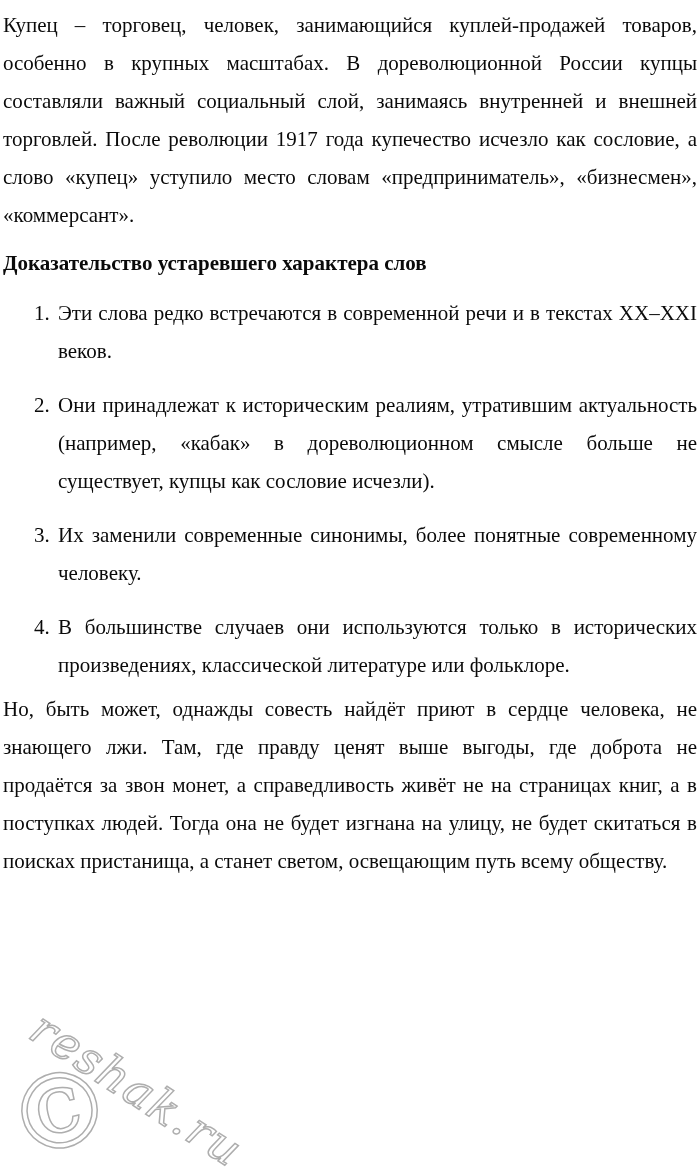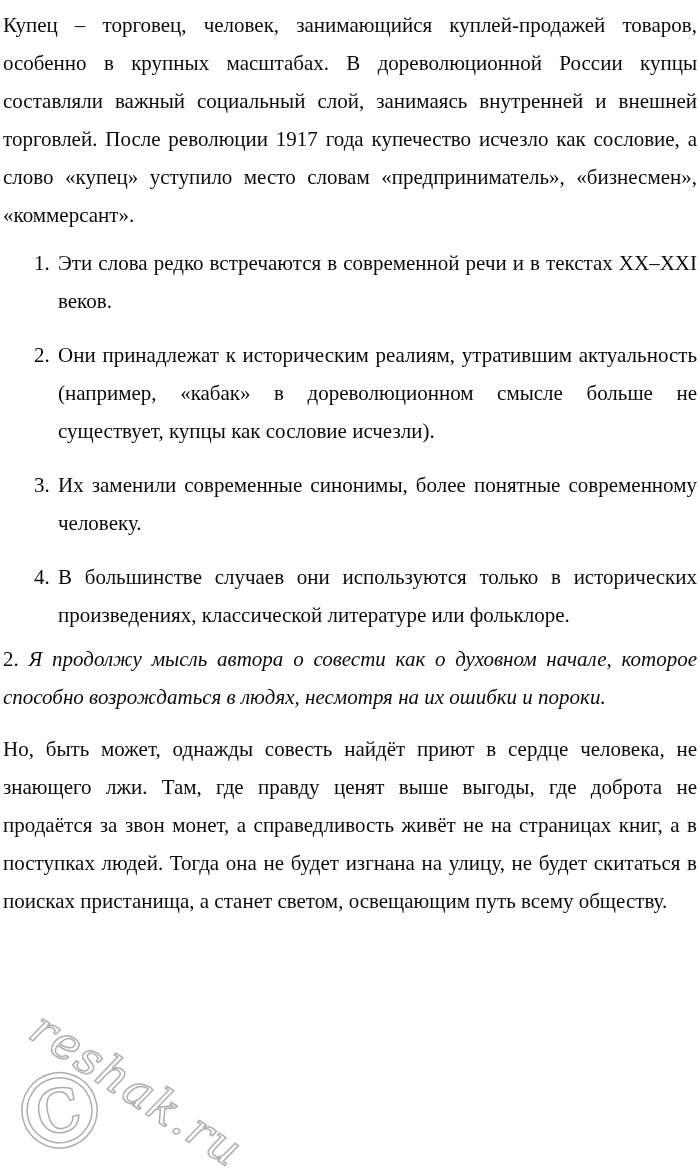"Доказательство устаревшего характера" p.heading { html: none -> <p>Доказательство устаревшего характера слов</p> }
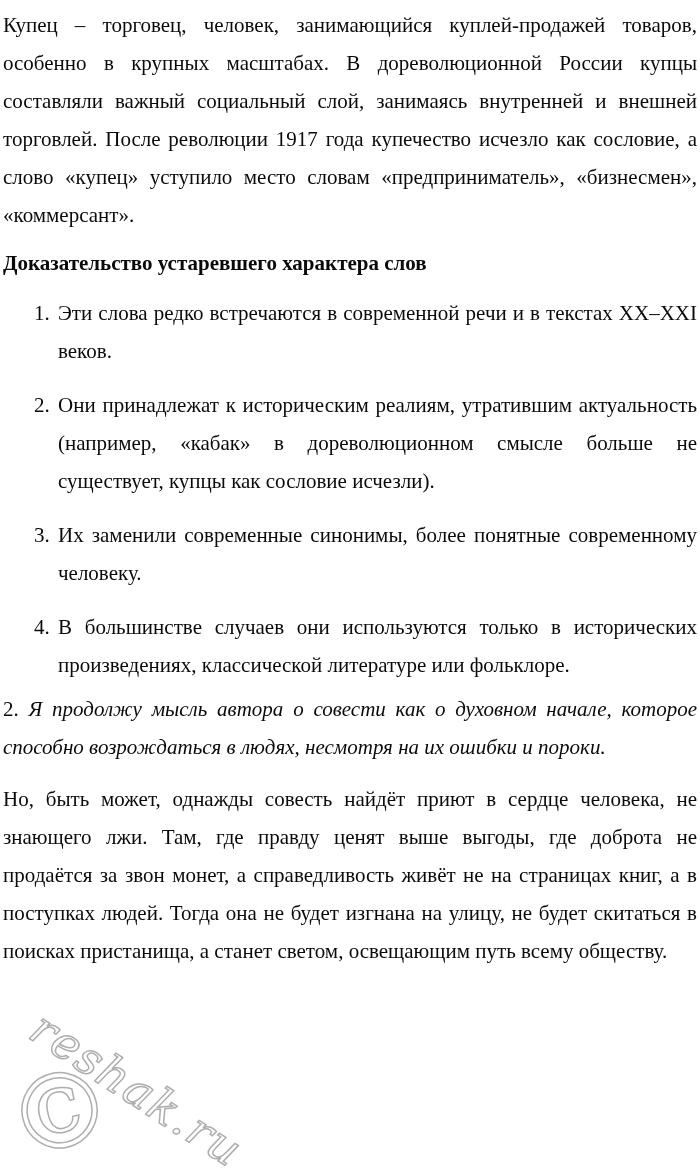"2. Я продолжу мысль автора" p.p-answer { html: <p> <span>2.</span> <i>Я продолжу мысль автора о совести как о духовном начале, которое способно возрождаться в людях, несмотря на их ошибки и пороки.</i> </p> -> none }
